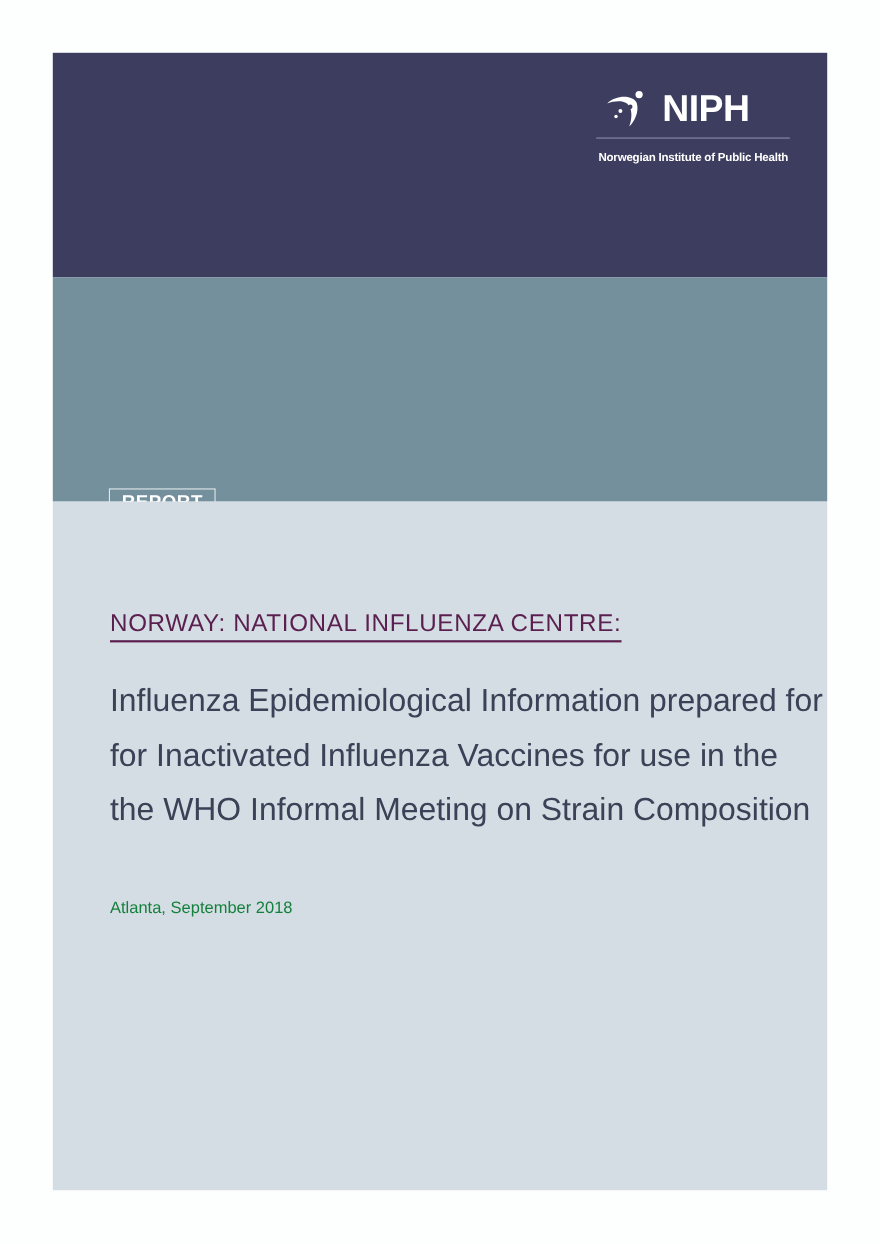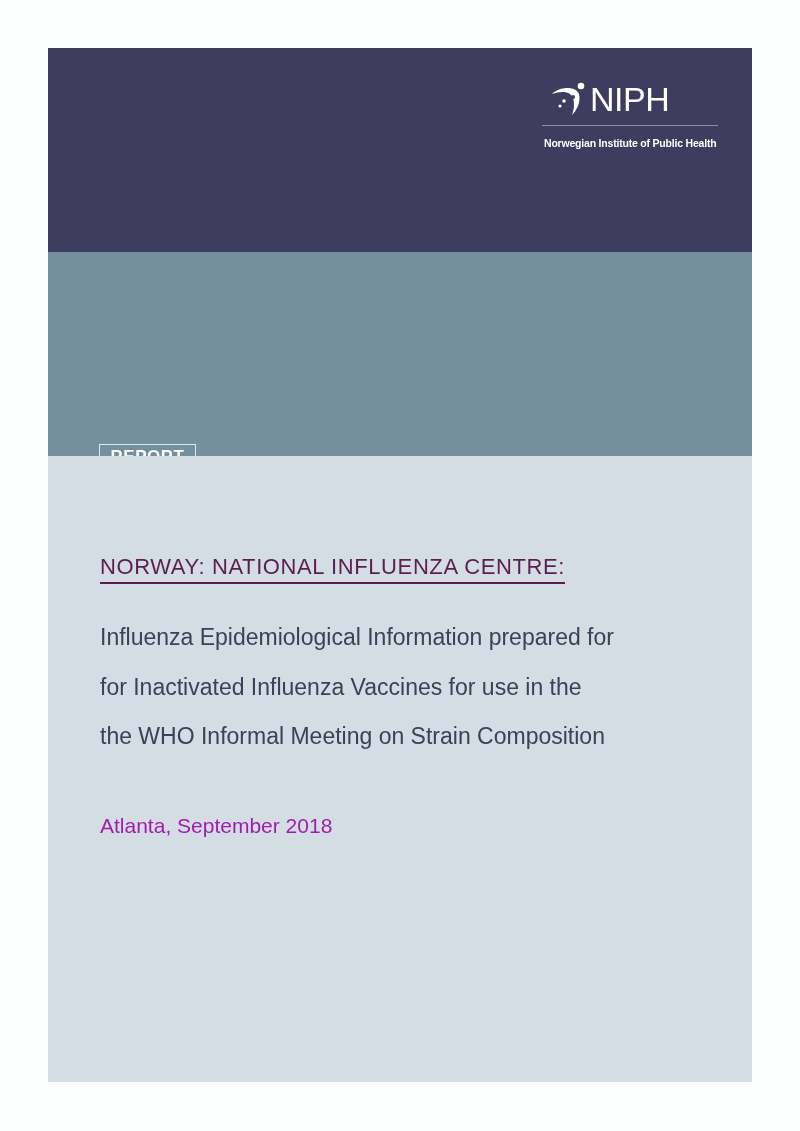"NIPH" .logo-word { font-weight: normal -> bold; left: 48px -> 60px }
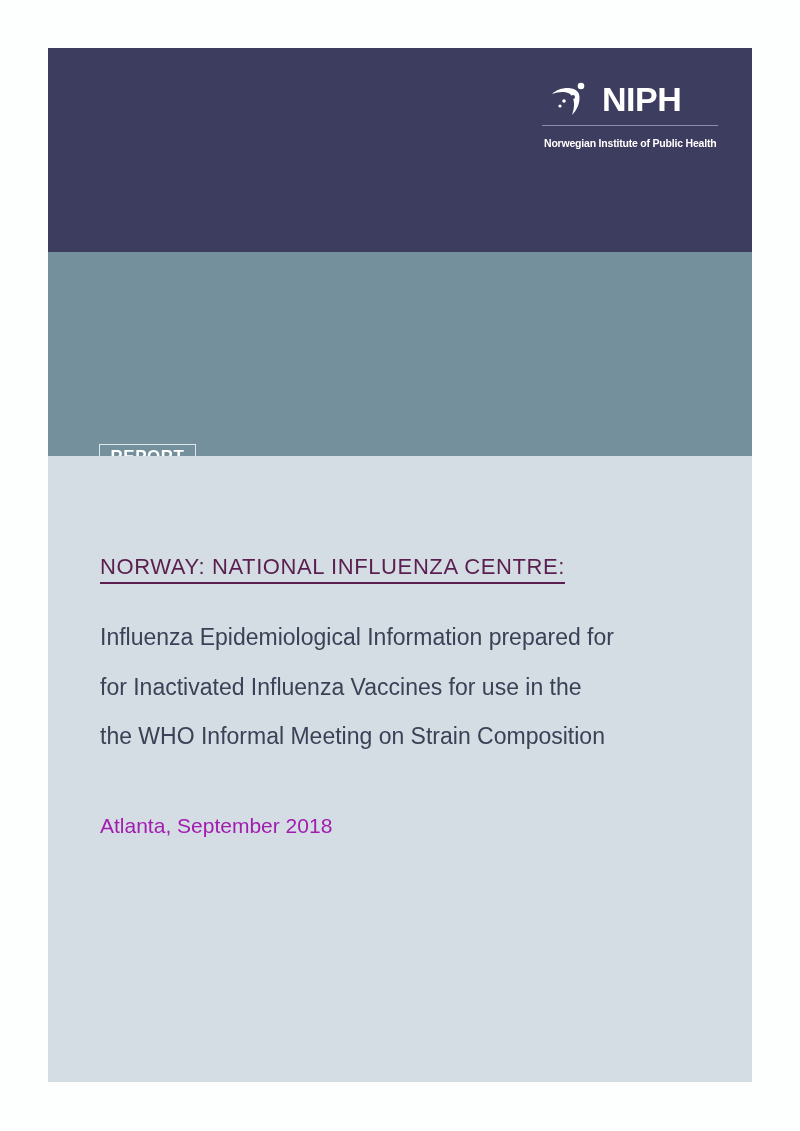"Influenza Epidemiological Information" .desc { font-size: 23px -> 29px }
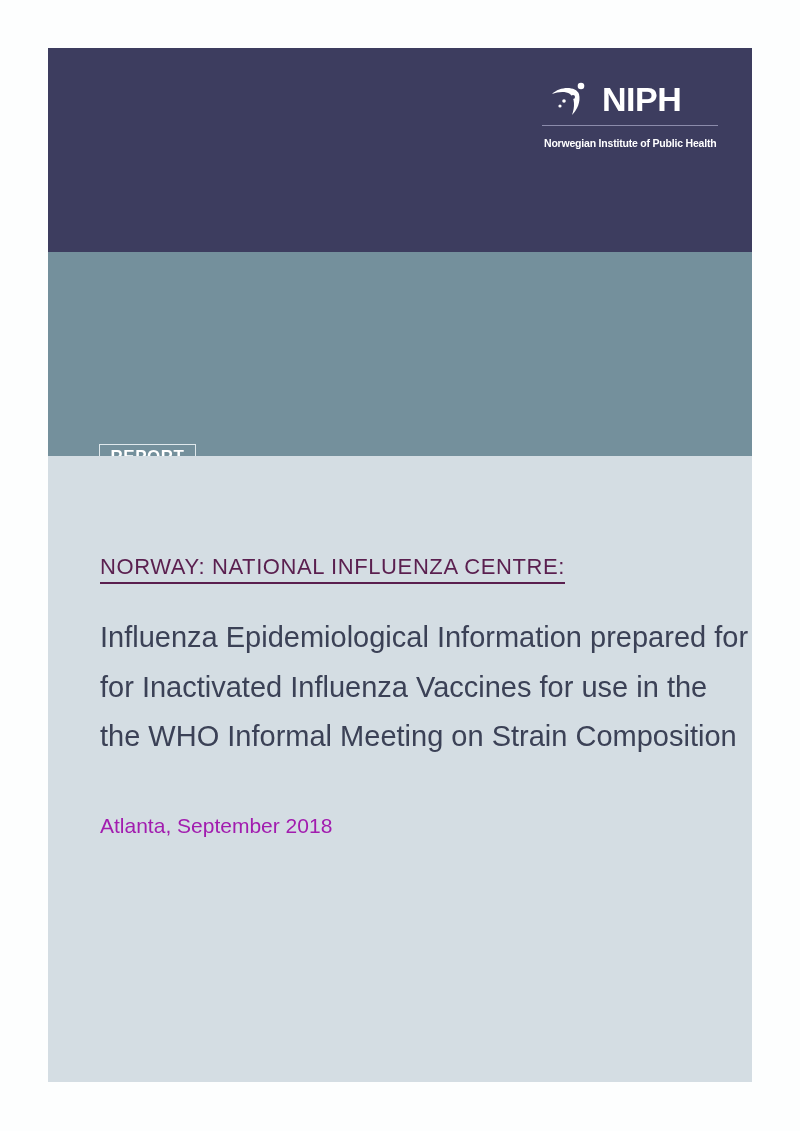"Atlanta, September 2018" .meeting-line { color: #a21caf -> #15803d; font-size: 21px -> 15px }
